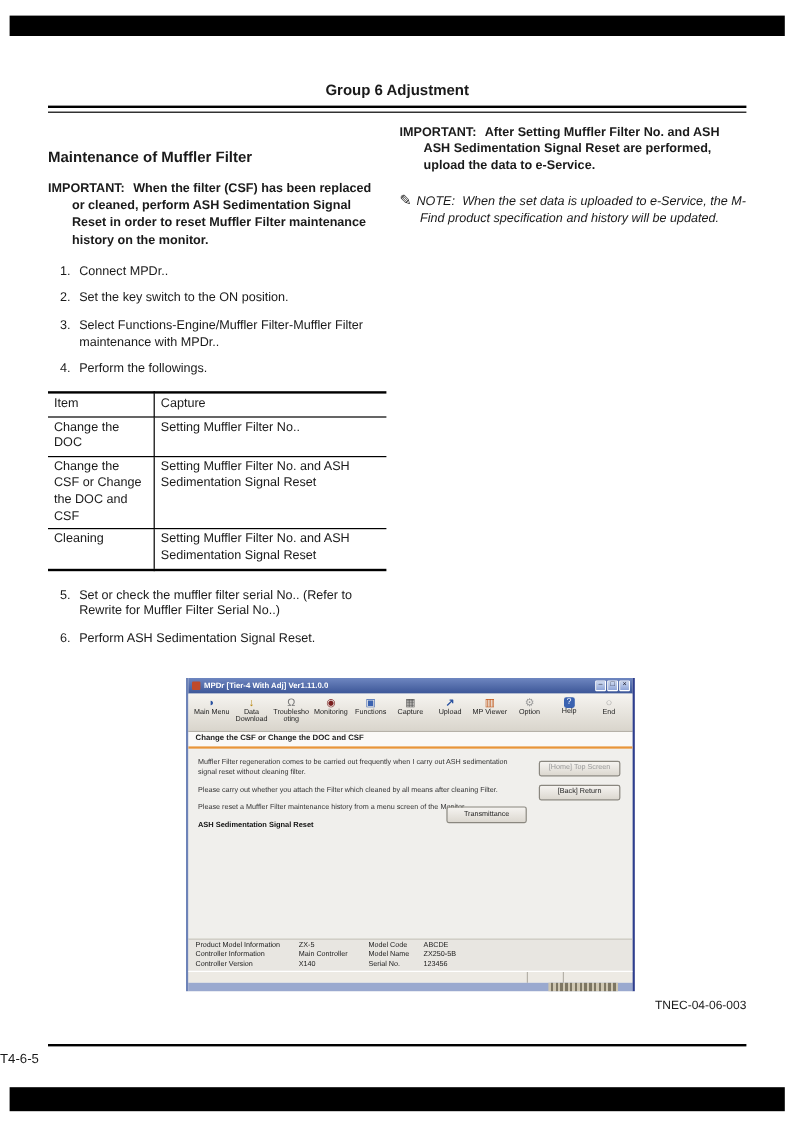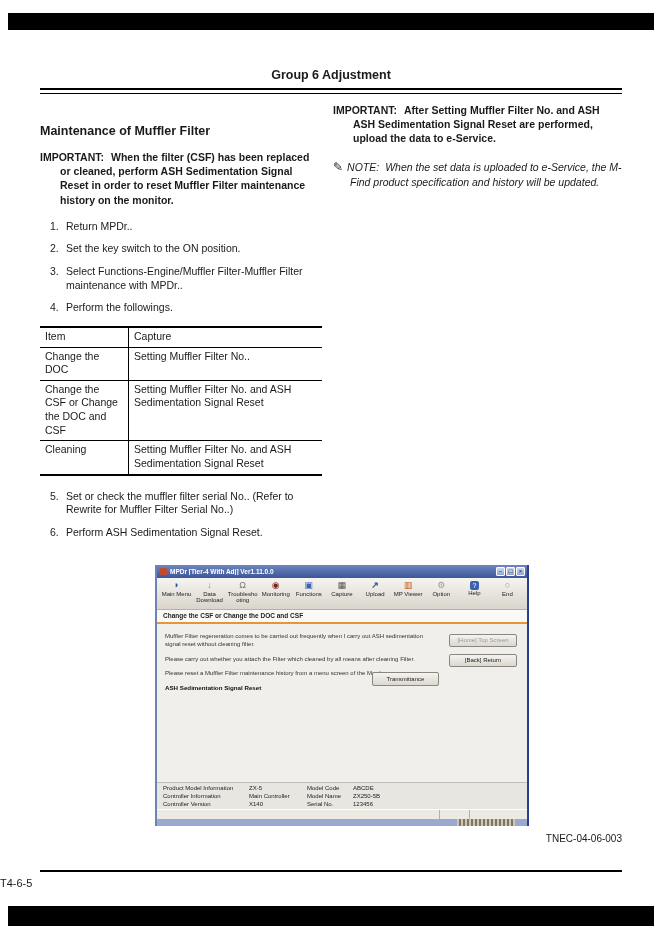"Return MPDr.." span.txt { text: Return -> Connect }
